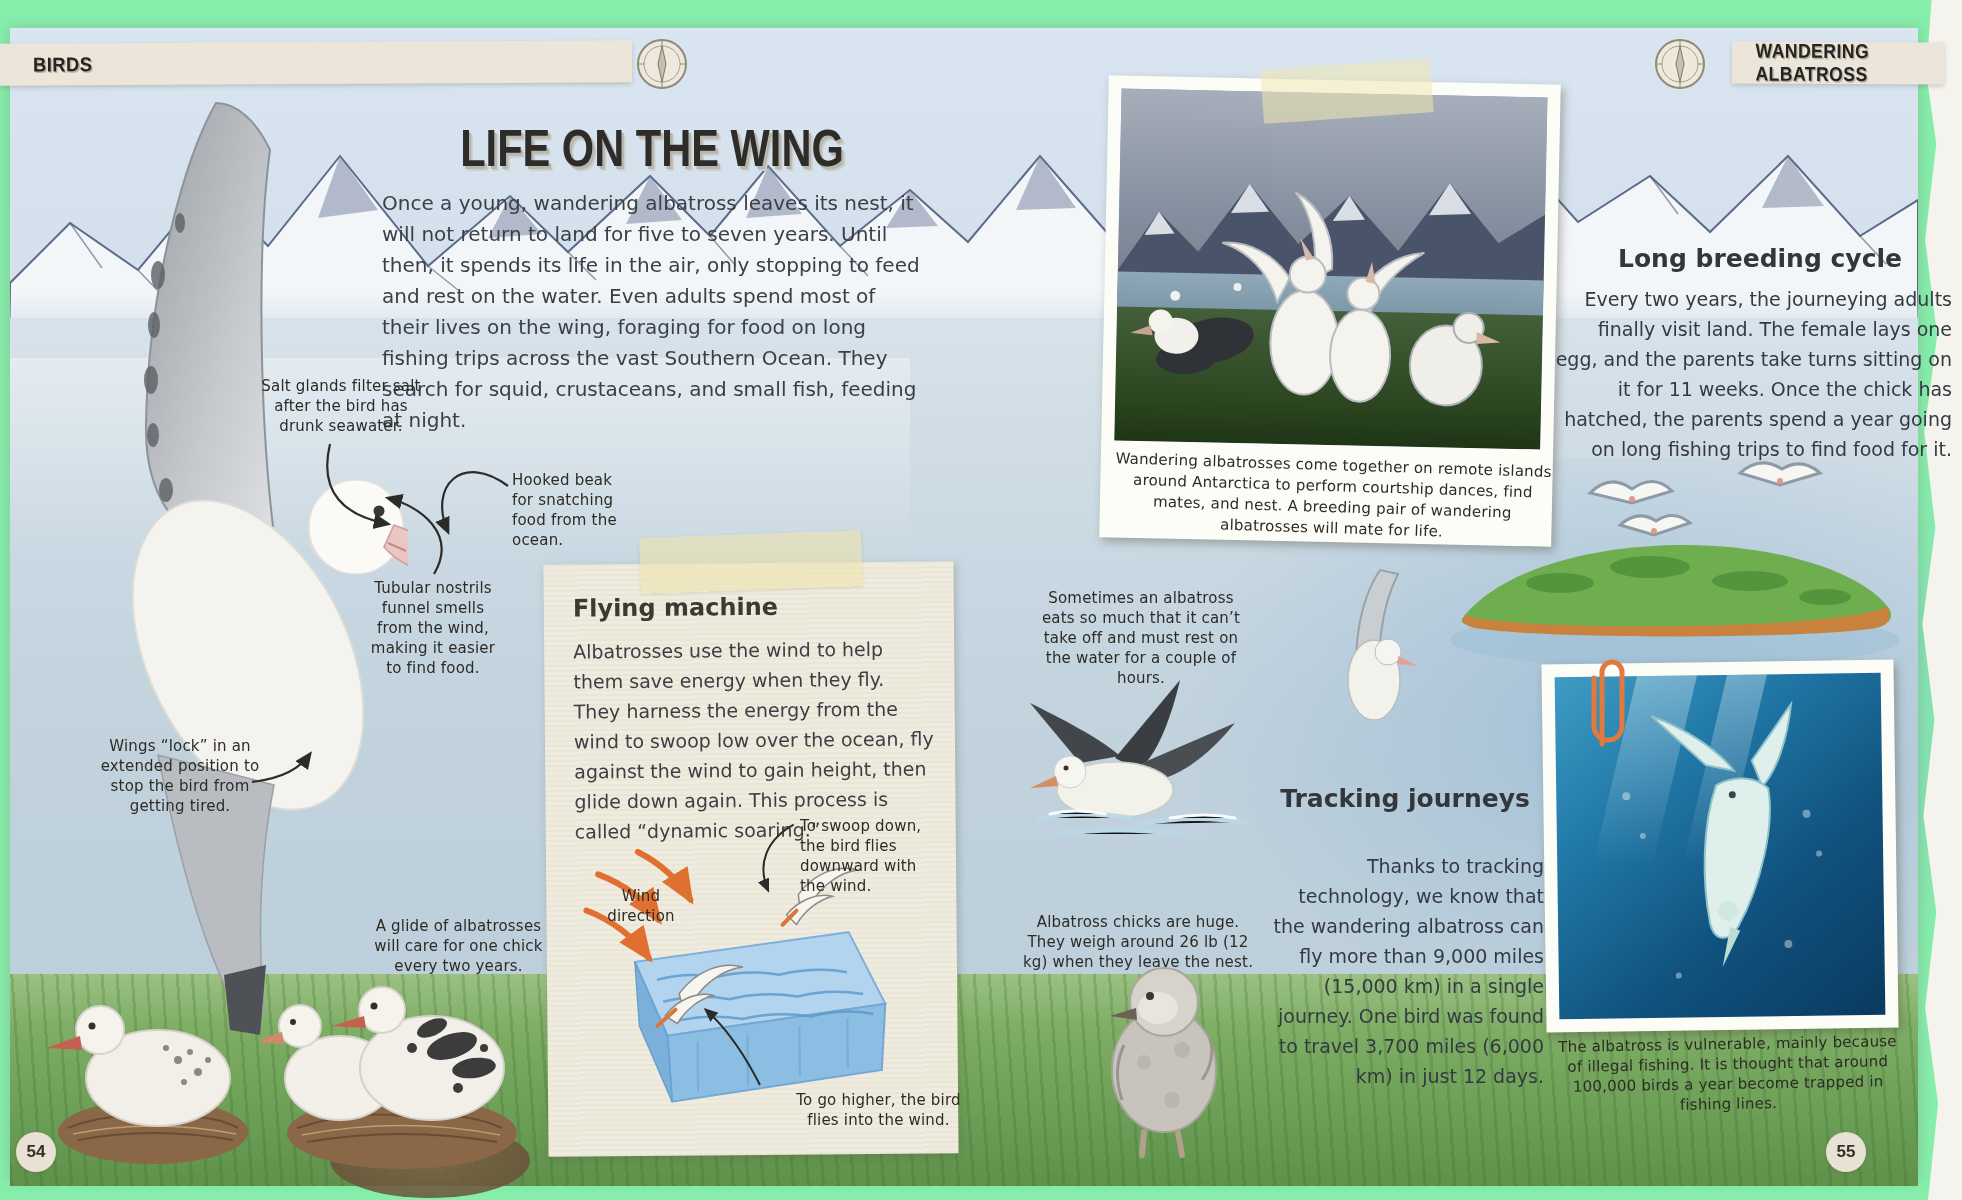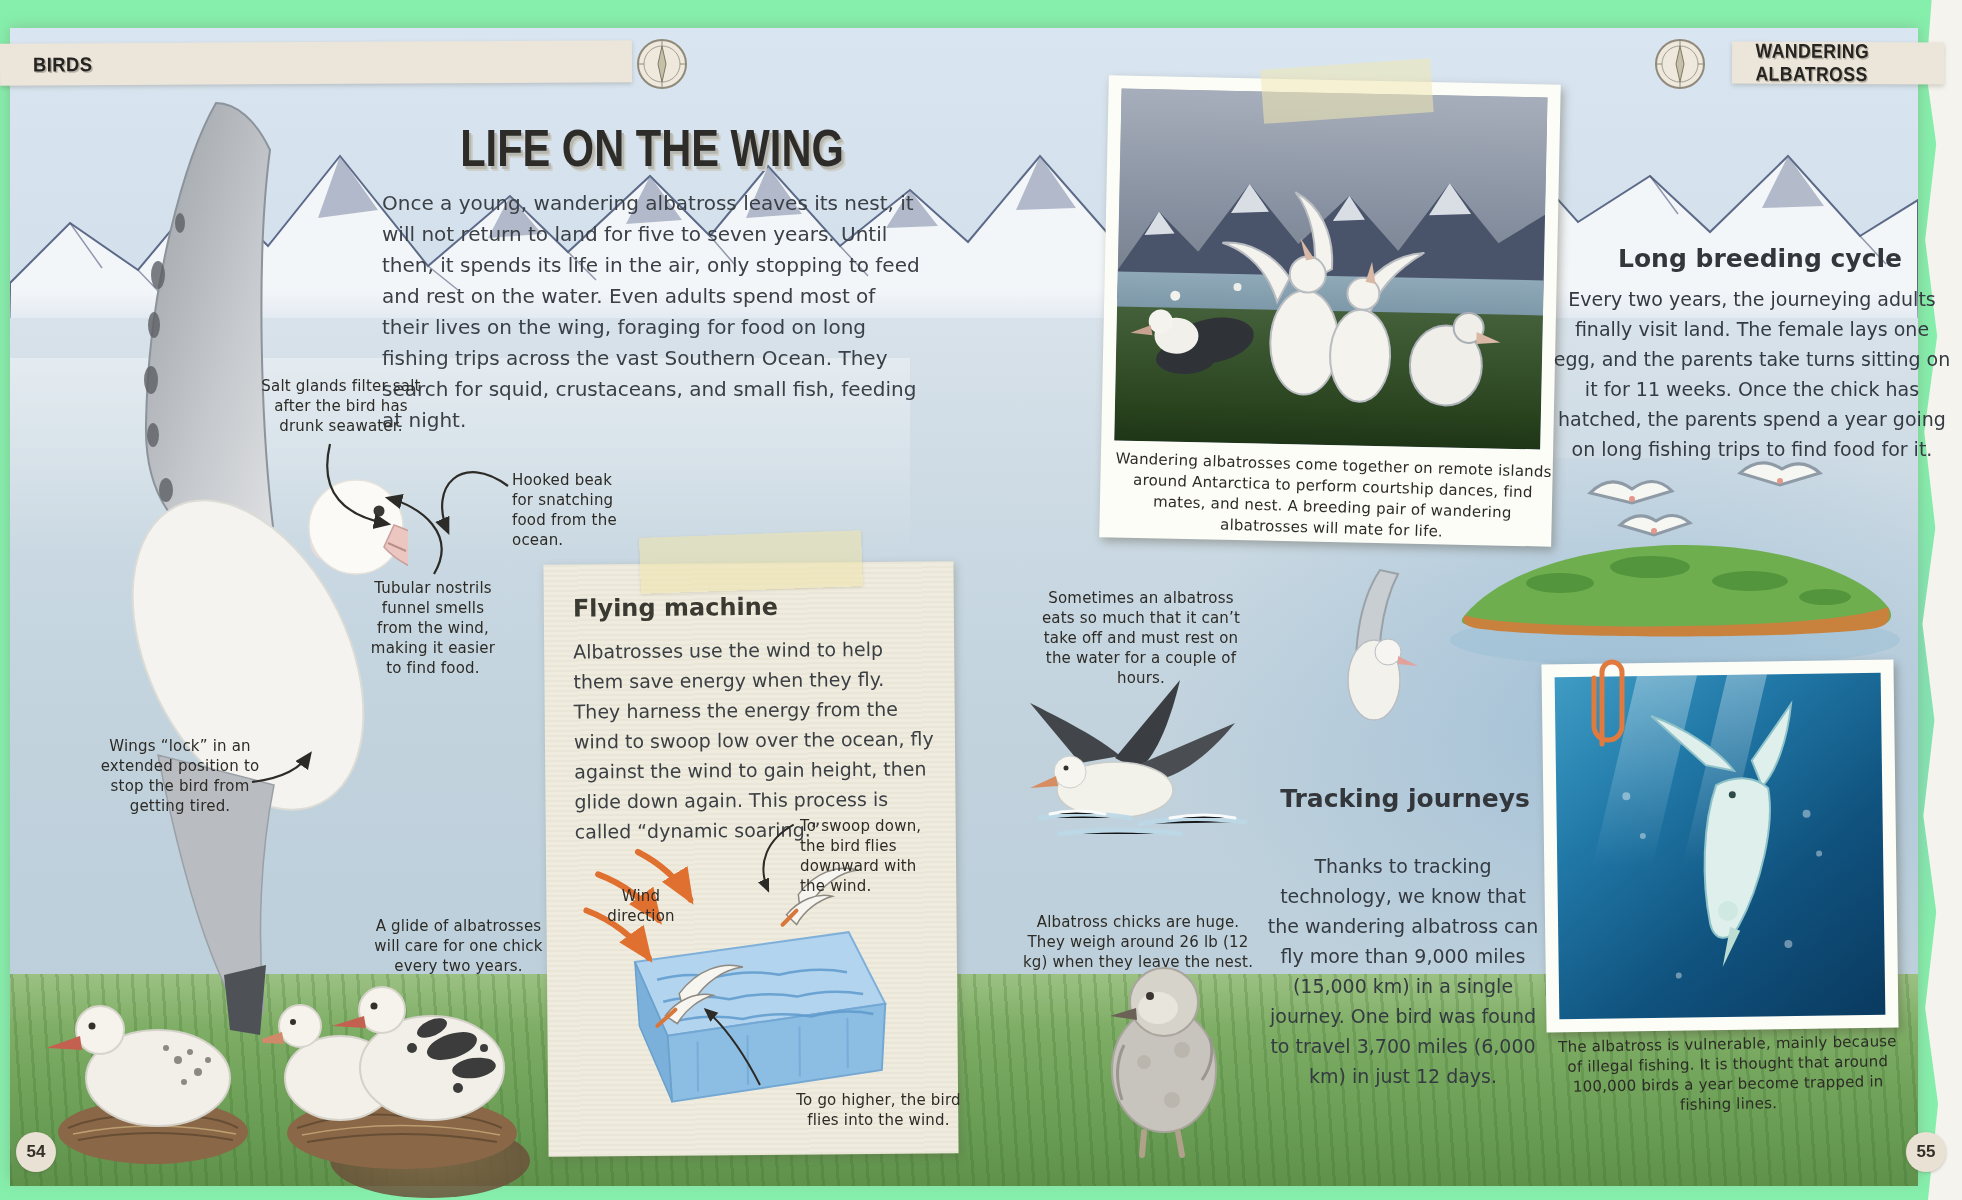"Every two years, the journeying" .secbody { text-align: center -> right }
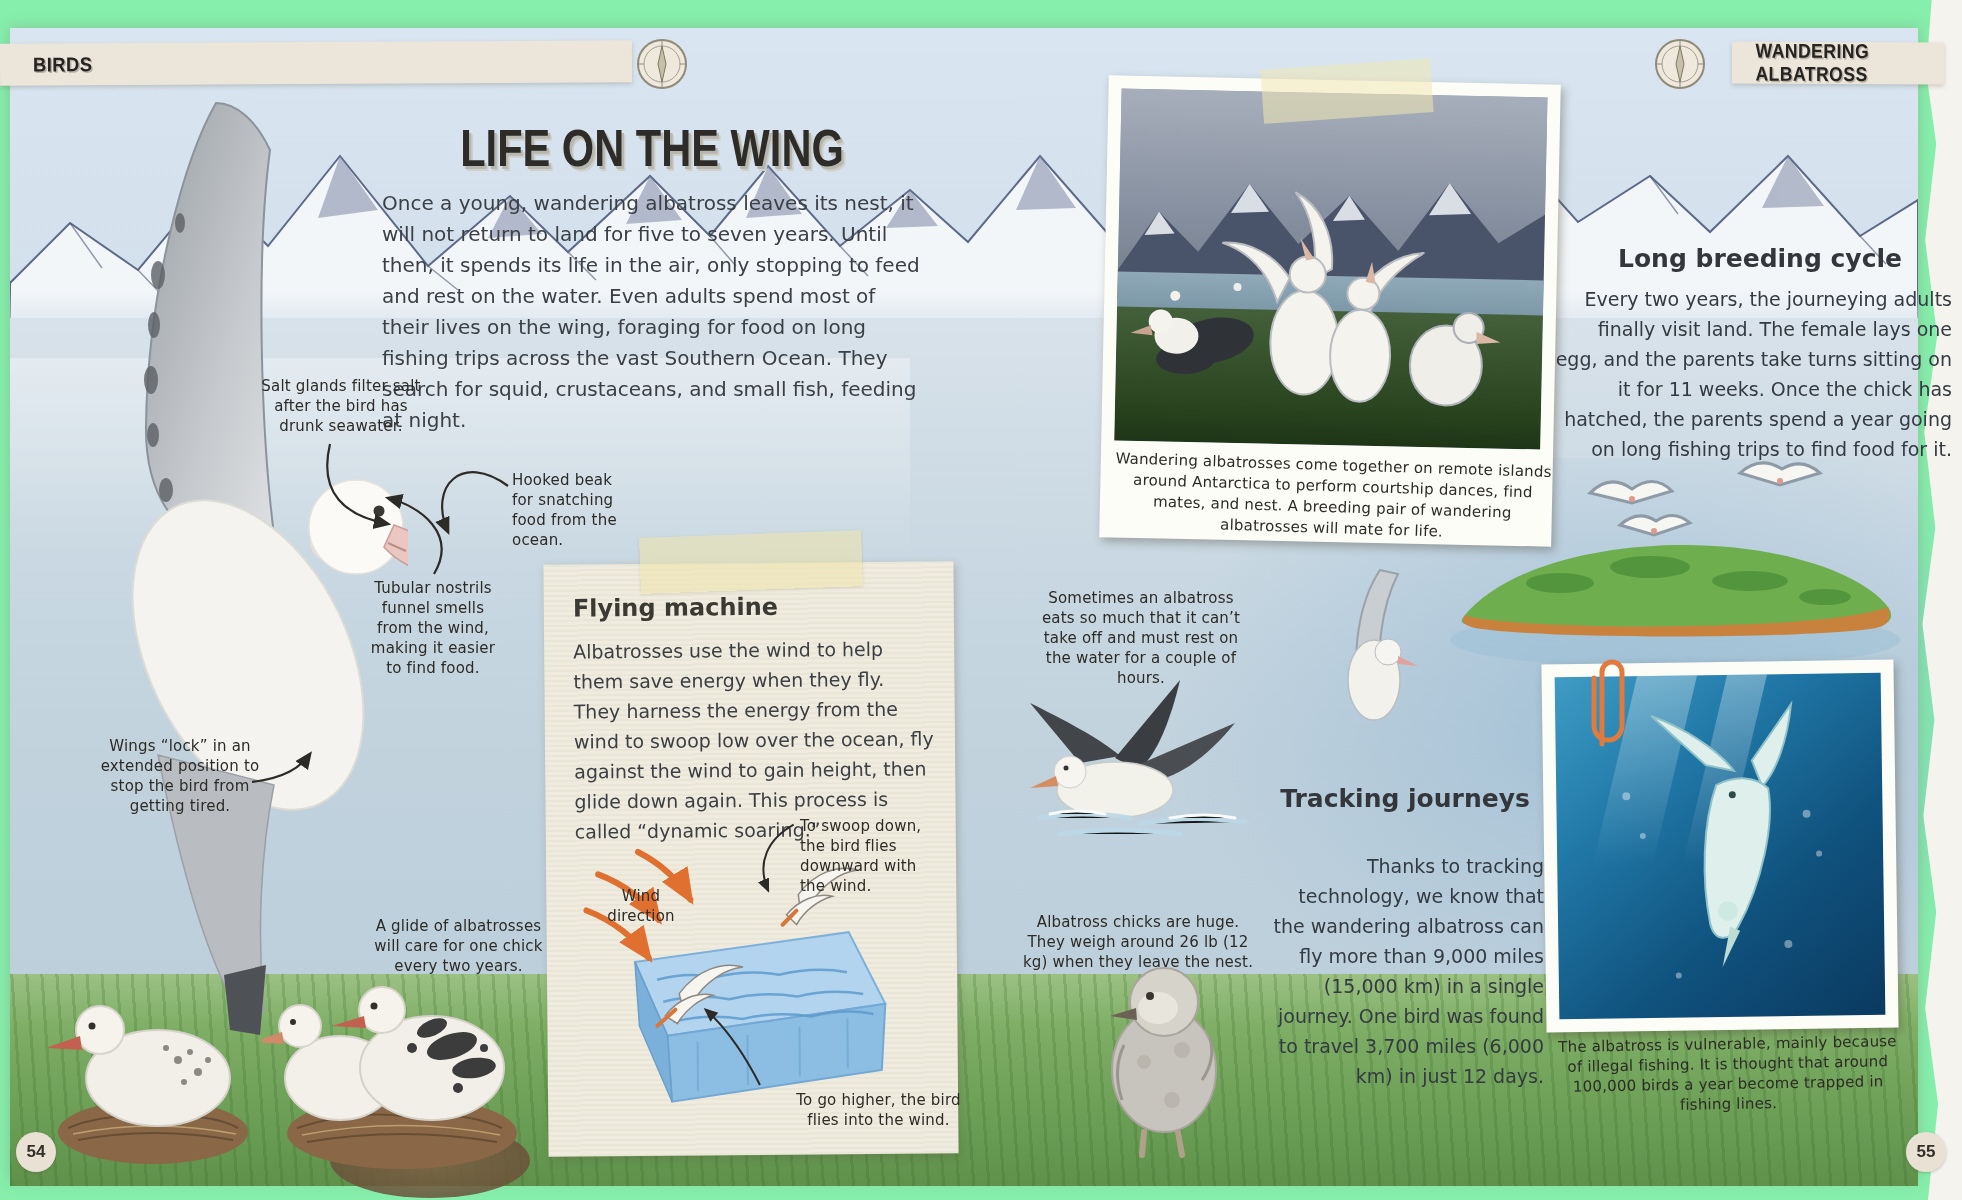"55" .pn-right { left: 1906px -> 1826px }
